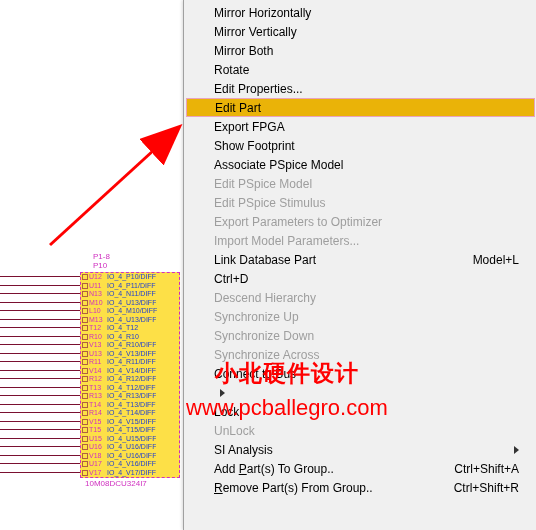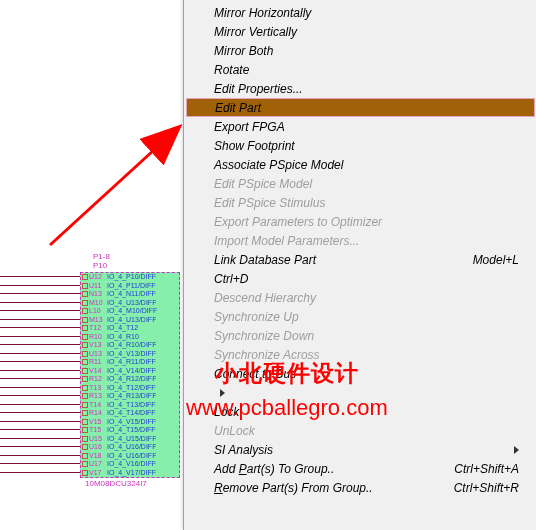"Mirror Horizontally" .menu { font-style: italic -> none }
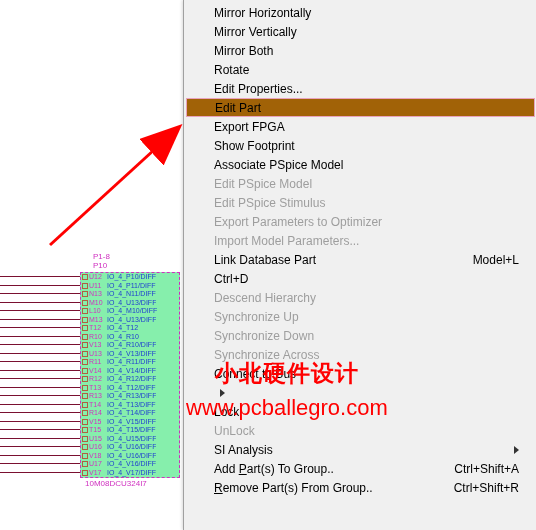"Edit Part" .menu-item.hl { background: #a16207 -> #eab308 }
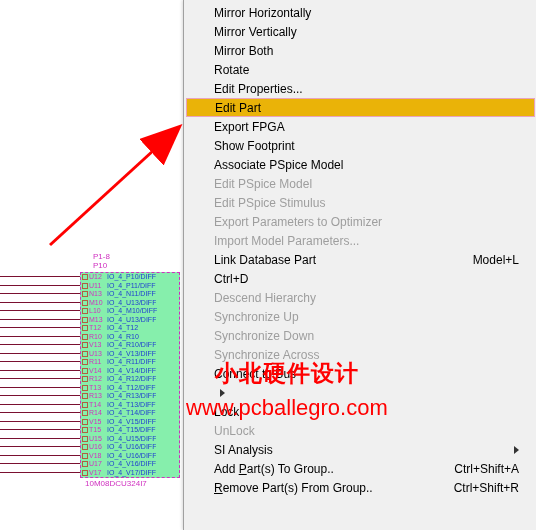"P1-8" .part { background: #86efac -> #fde047 }
